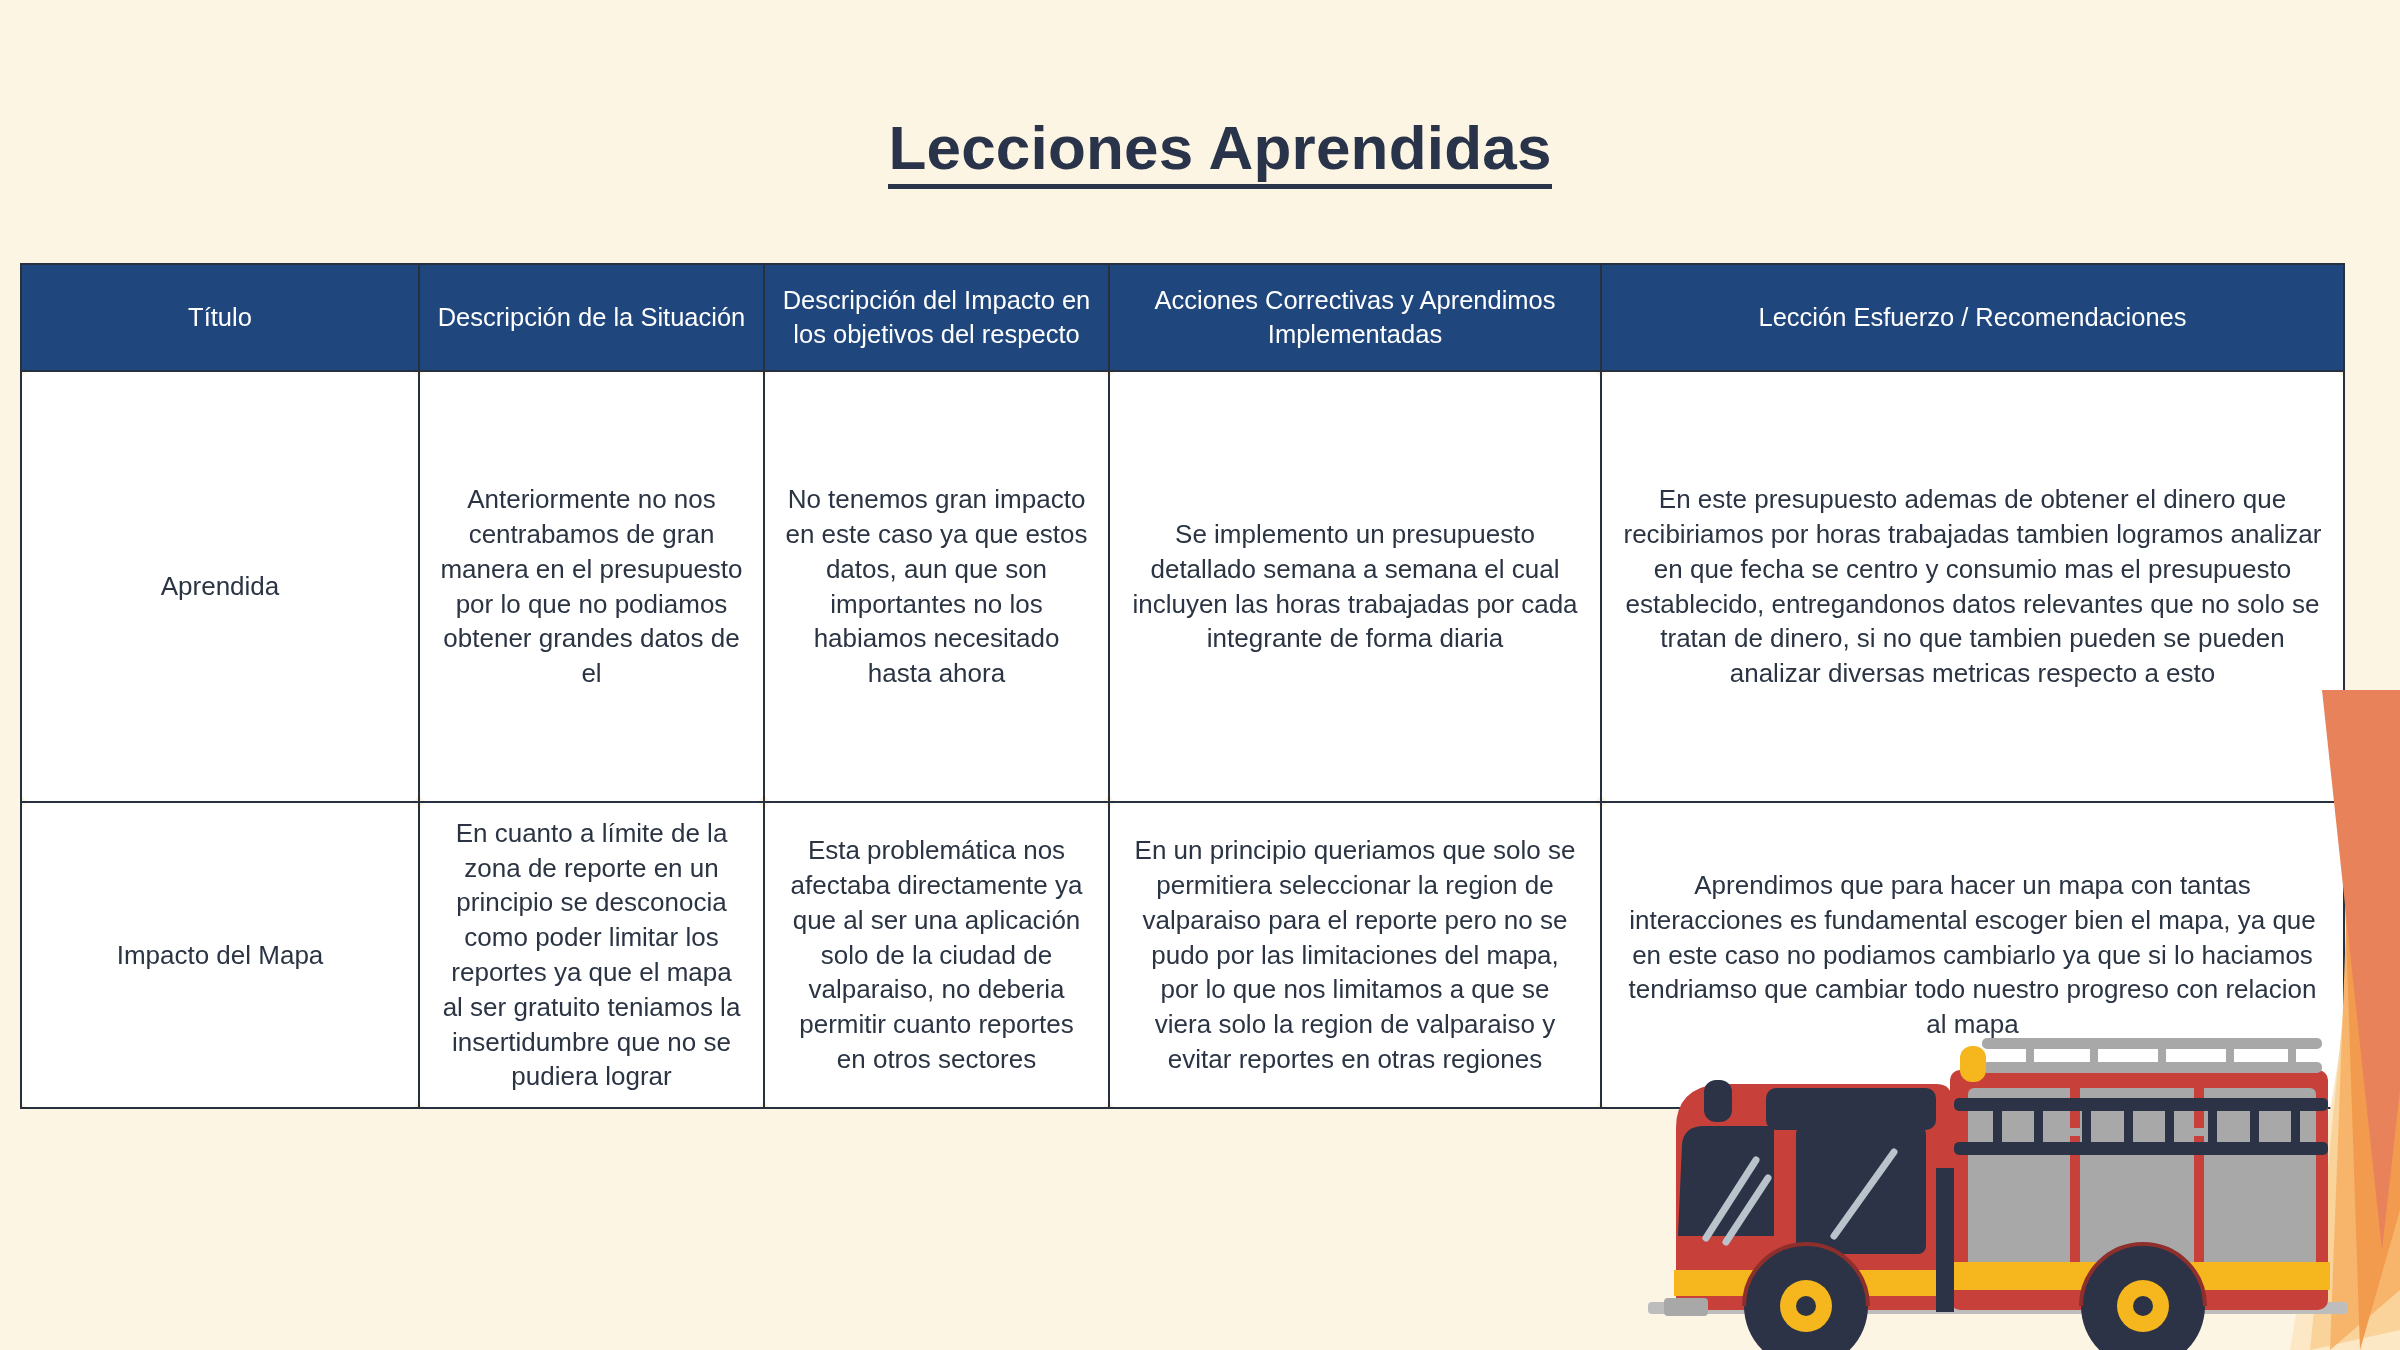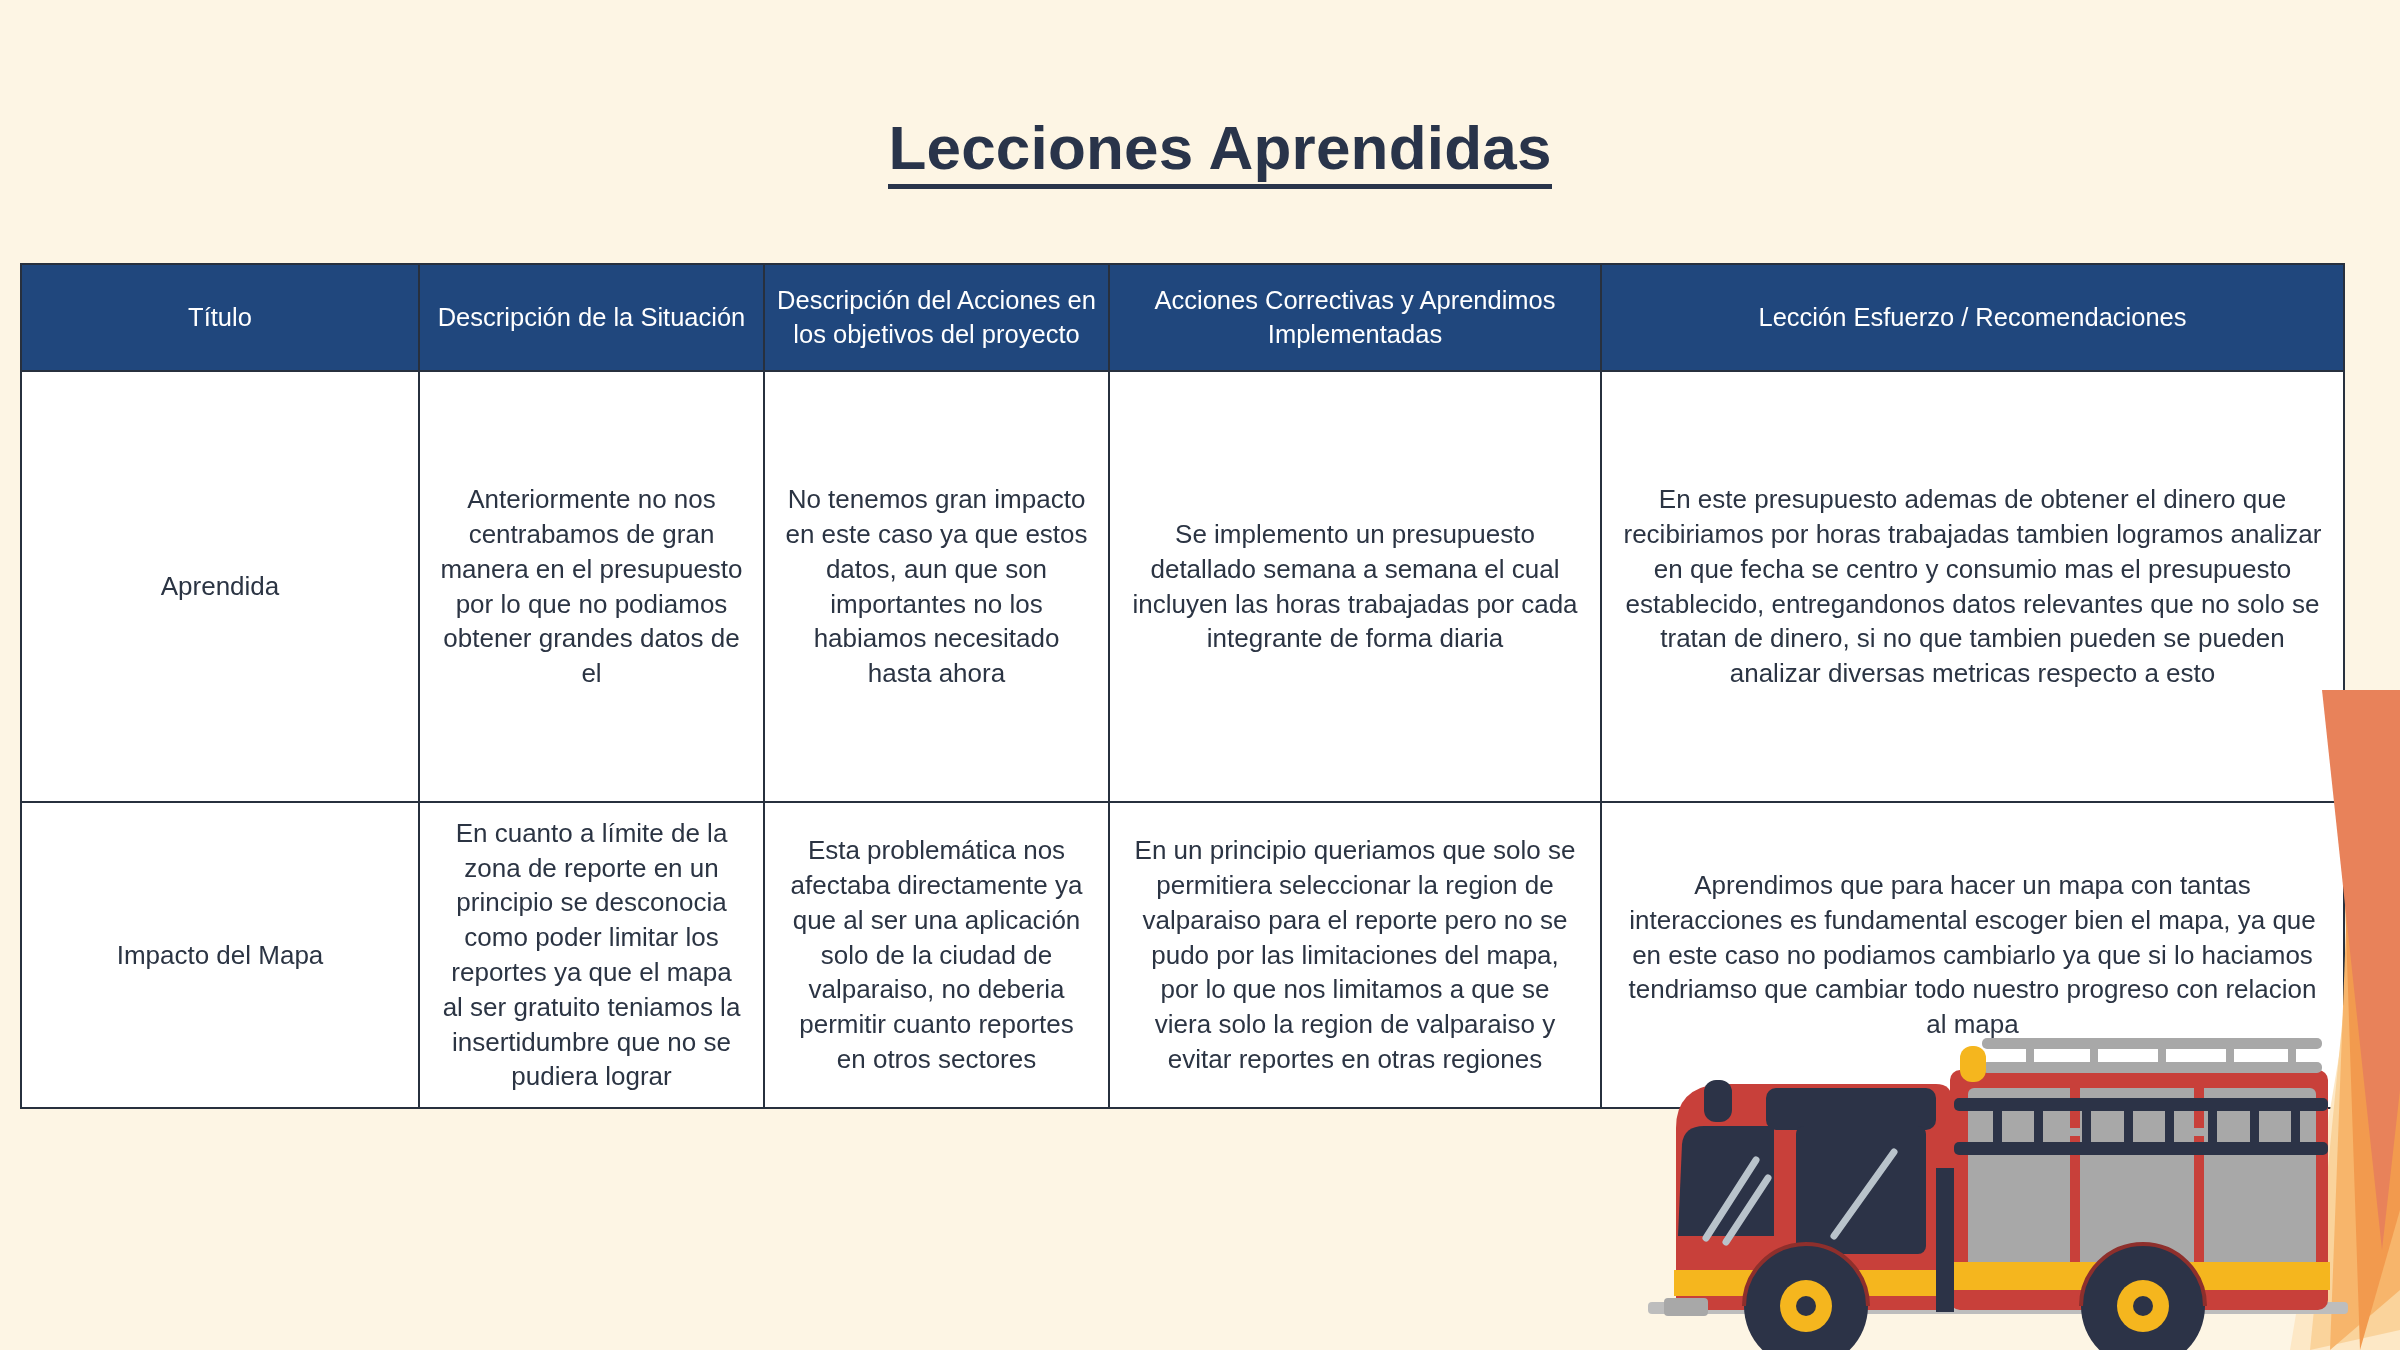"Descripción del Acciones en los" th { text: Acciones en los objetivos del proyecto -> Impacto en los objetivos del respecto }
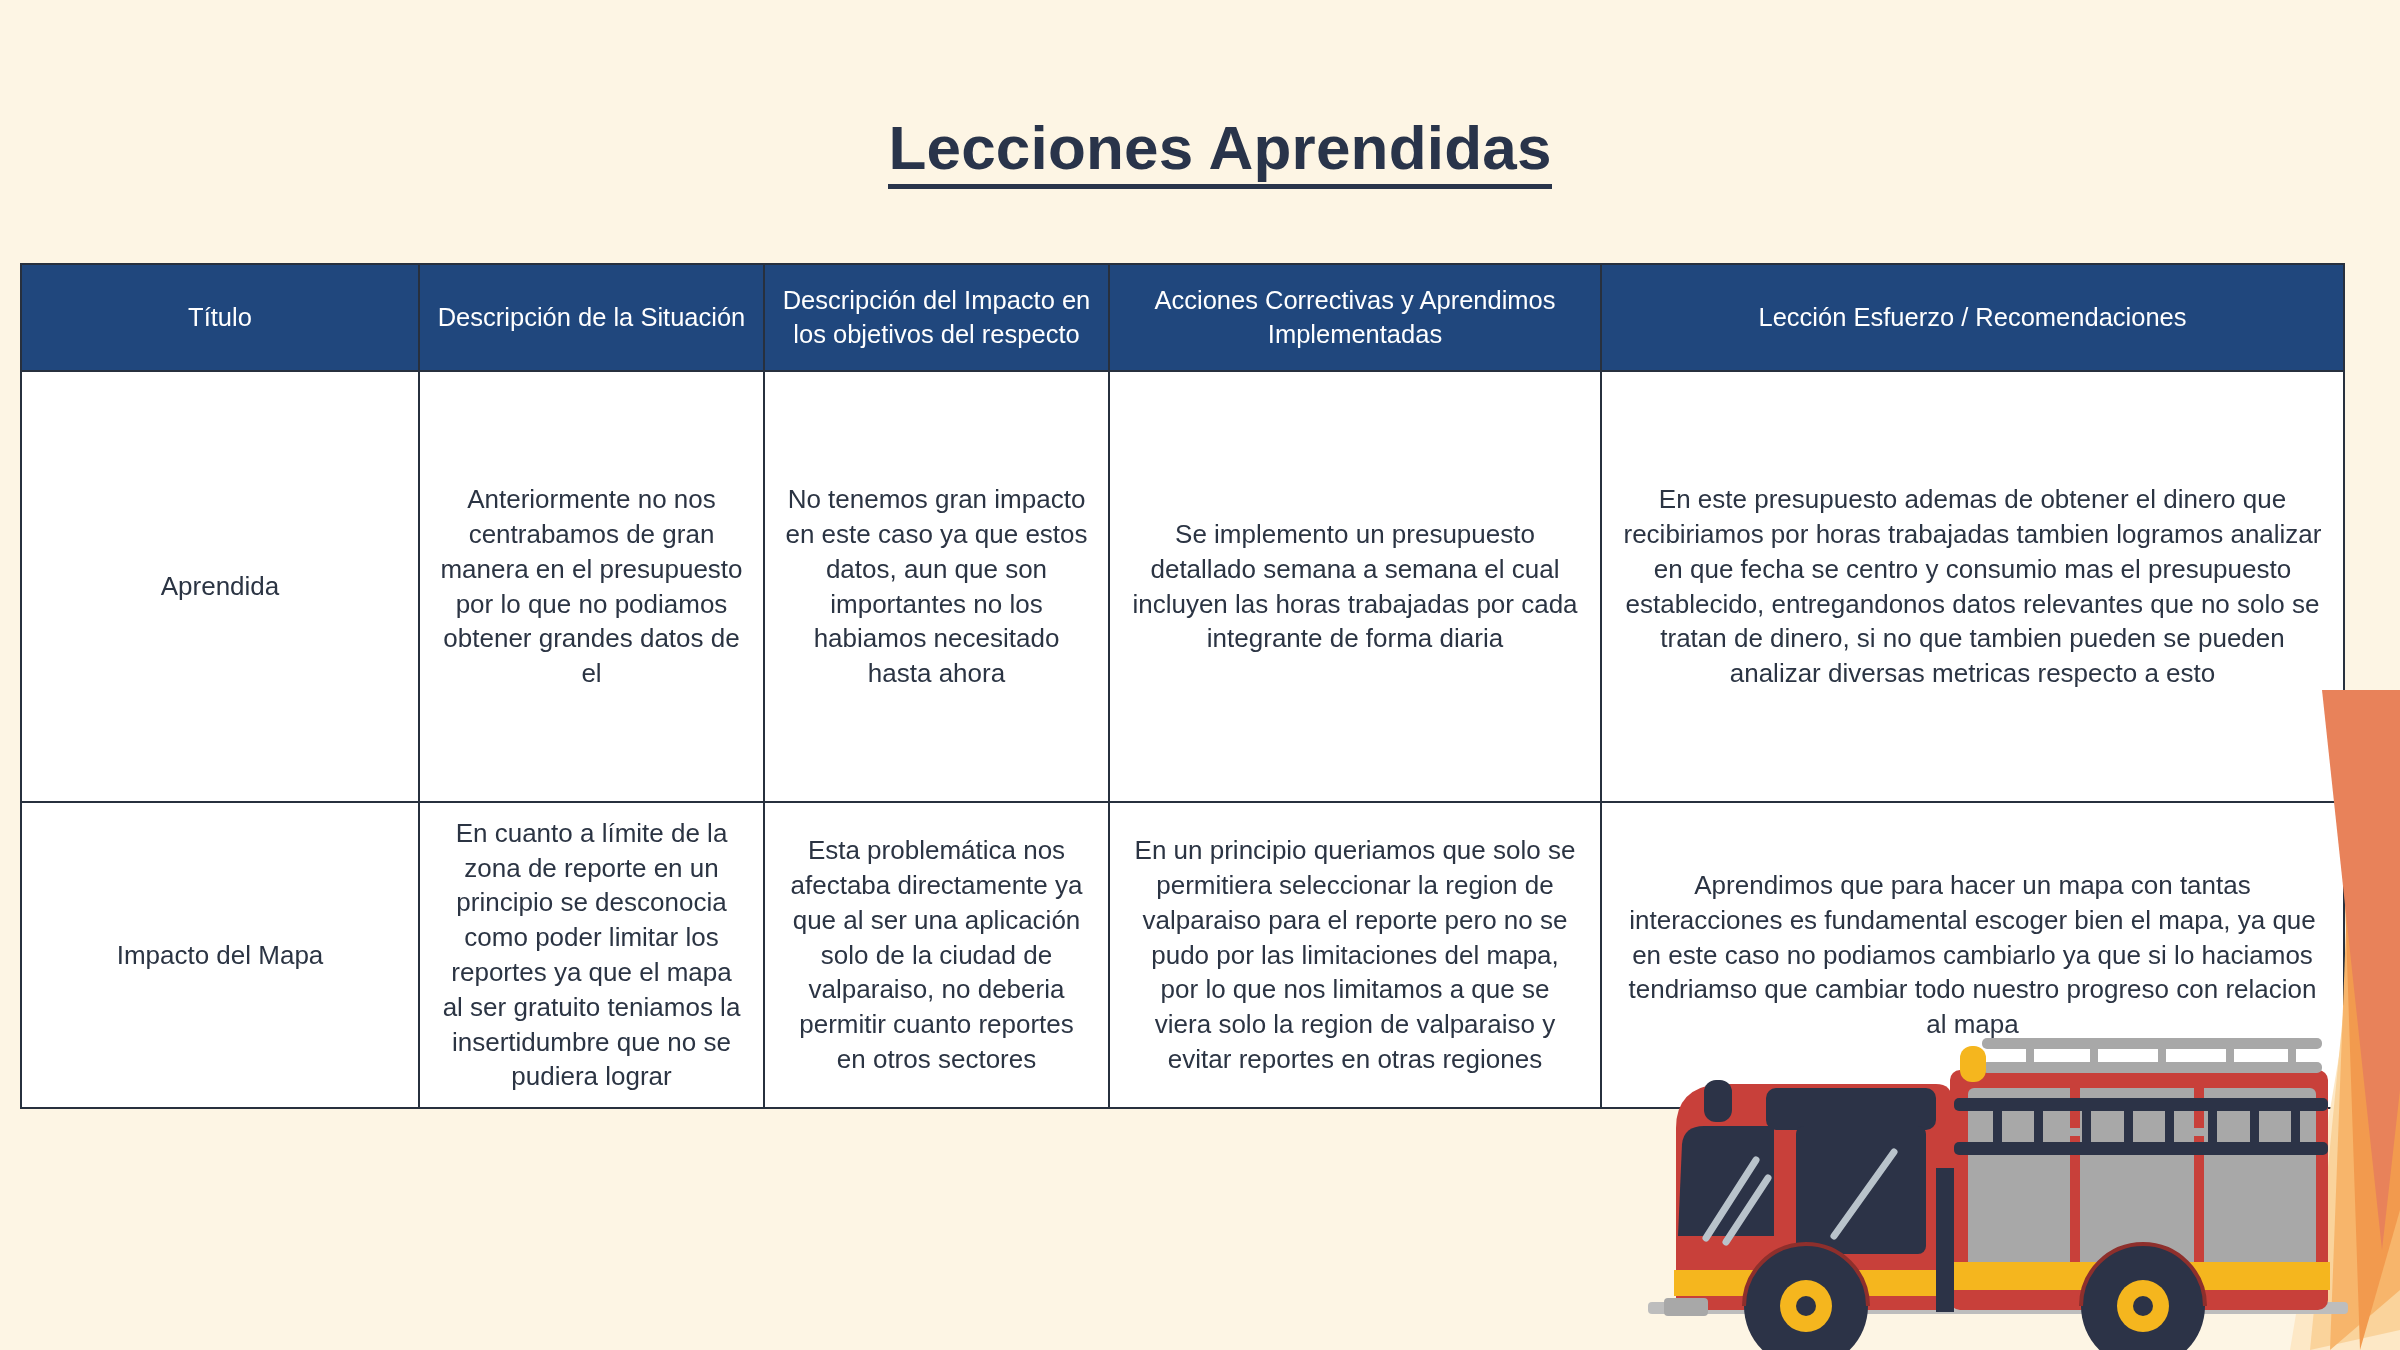"Anteriormente no nos centrabamos de" #lessons-table tbody td { border-radius: none -> 11px }
